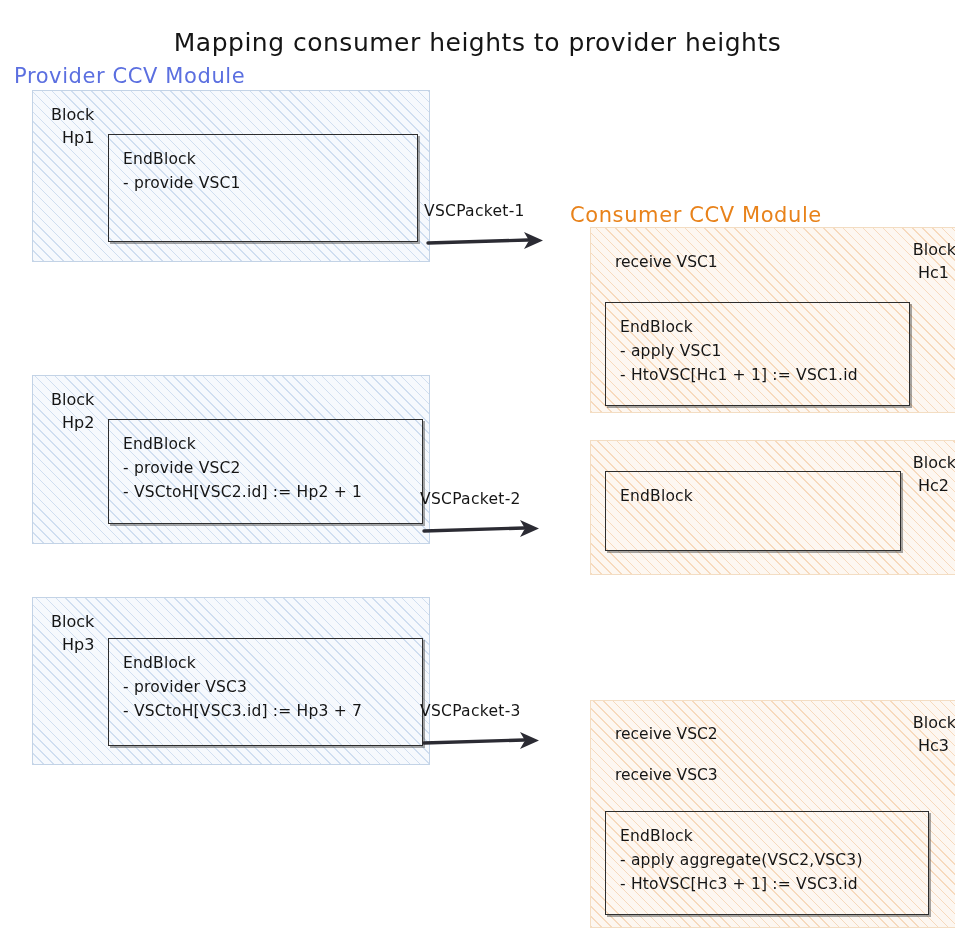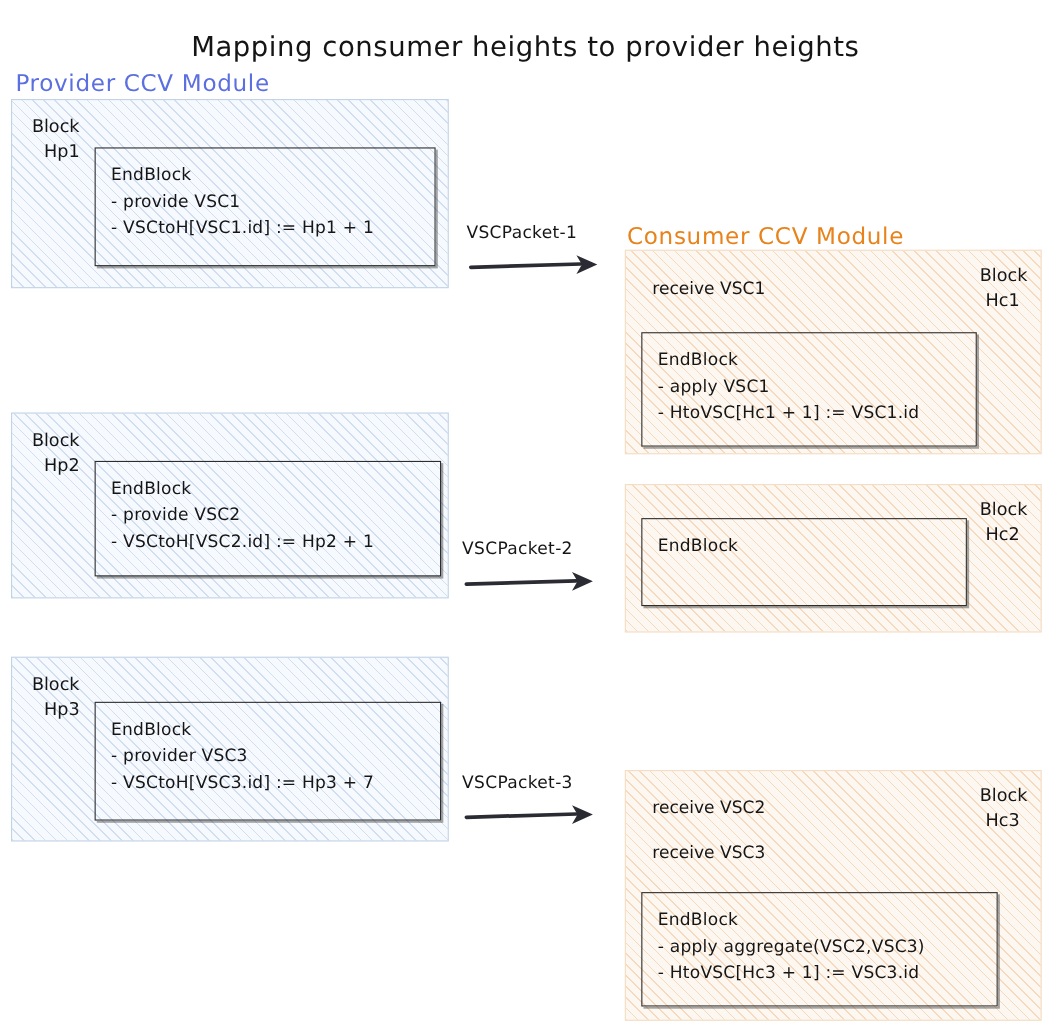"Block" .module-box { margin-left: none -> 22px }
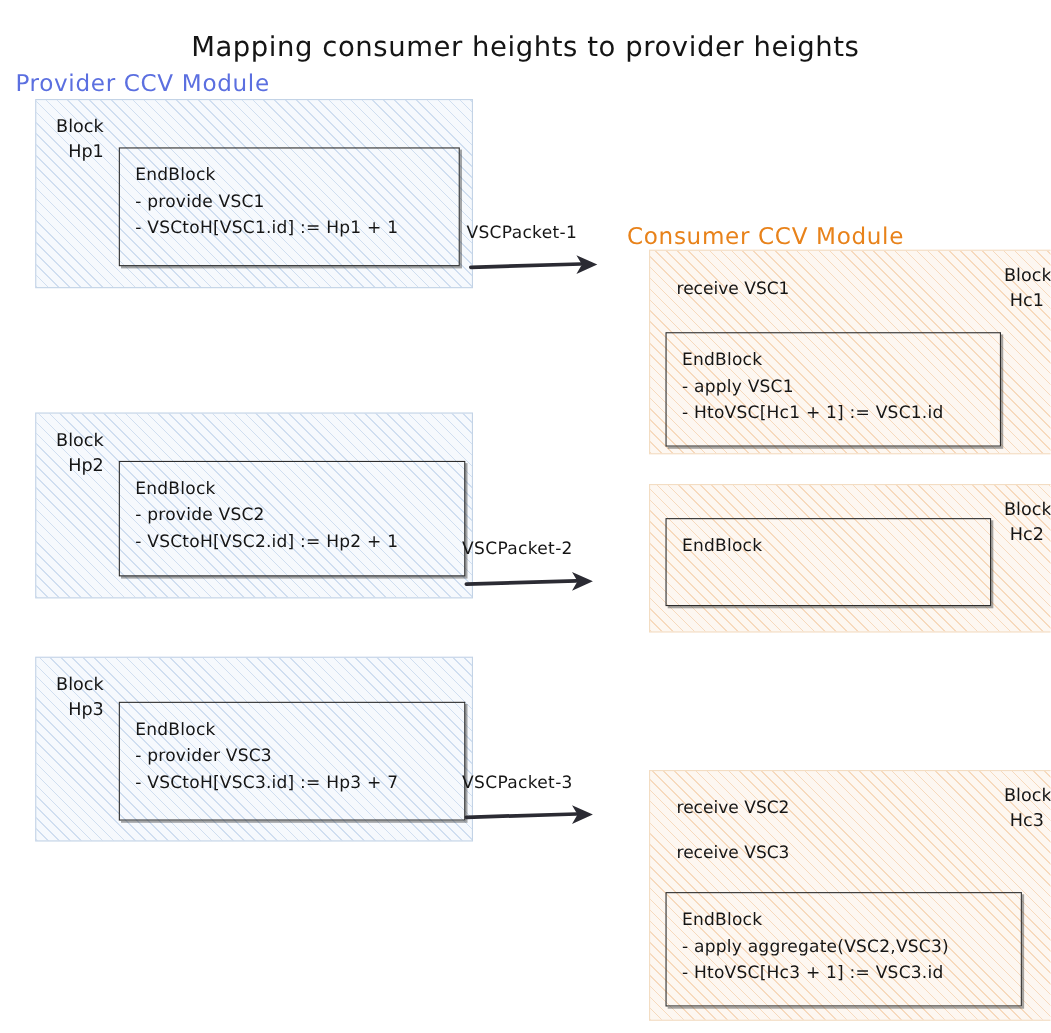"- VSCtoH[VSC1.id] := Hp1 +" div.code-line { html: <div>- VSCtoH[VSC1.id] := Hp1 + 1</div> -> none }
